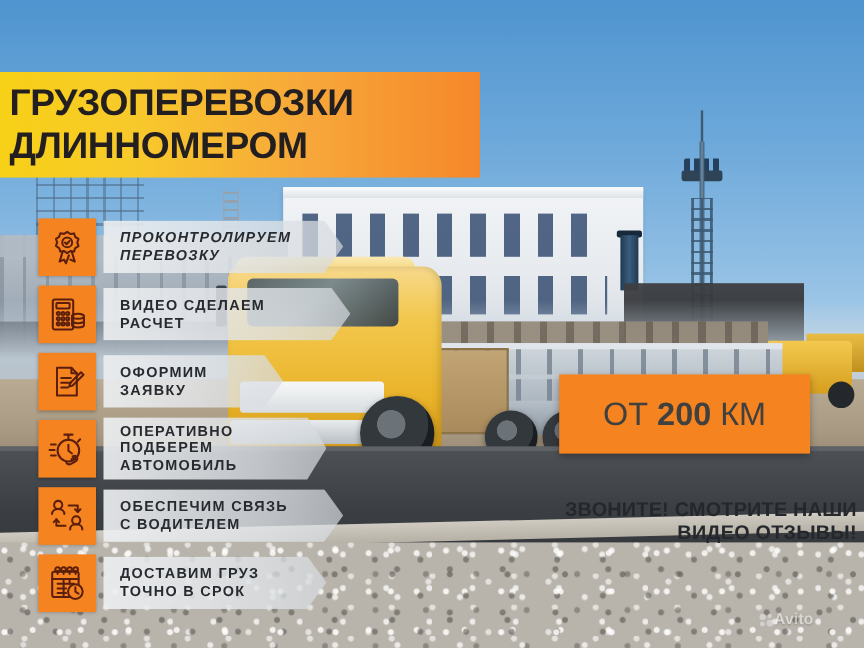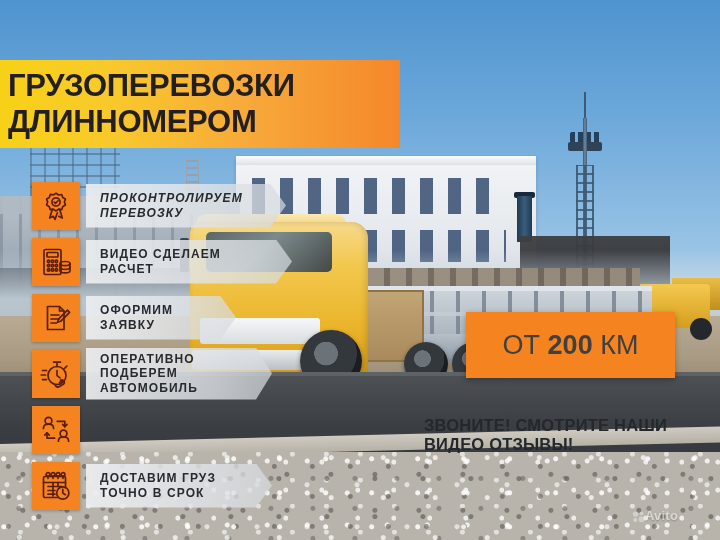"ОБЕСПЕЧИМ СВЯЗЬ" div.feat-panel { html: none -> <div> <span>ОБЕСПЕЧИМ СВЯЗЬ</span> <span>С ВОДИТЕЛЕМ</span> </div> }
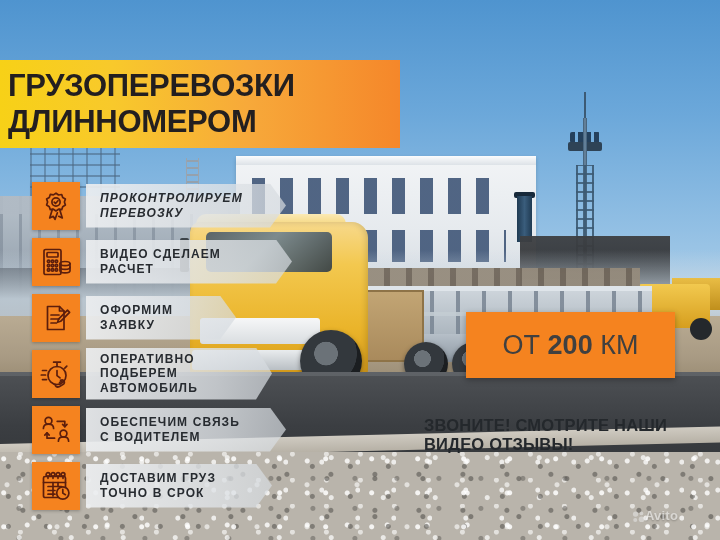"ЗВОНИТЕ! СМОТРИТЕ НАШИ" .cta-line { text-align: none -> right }
